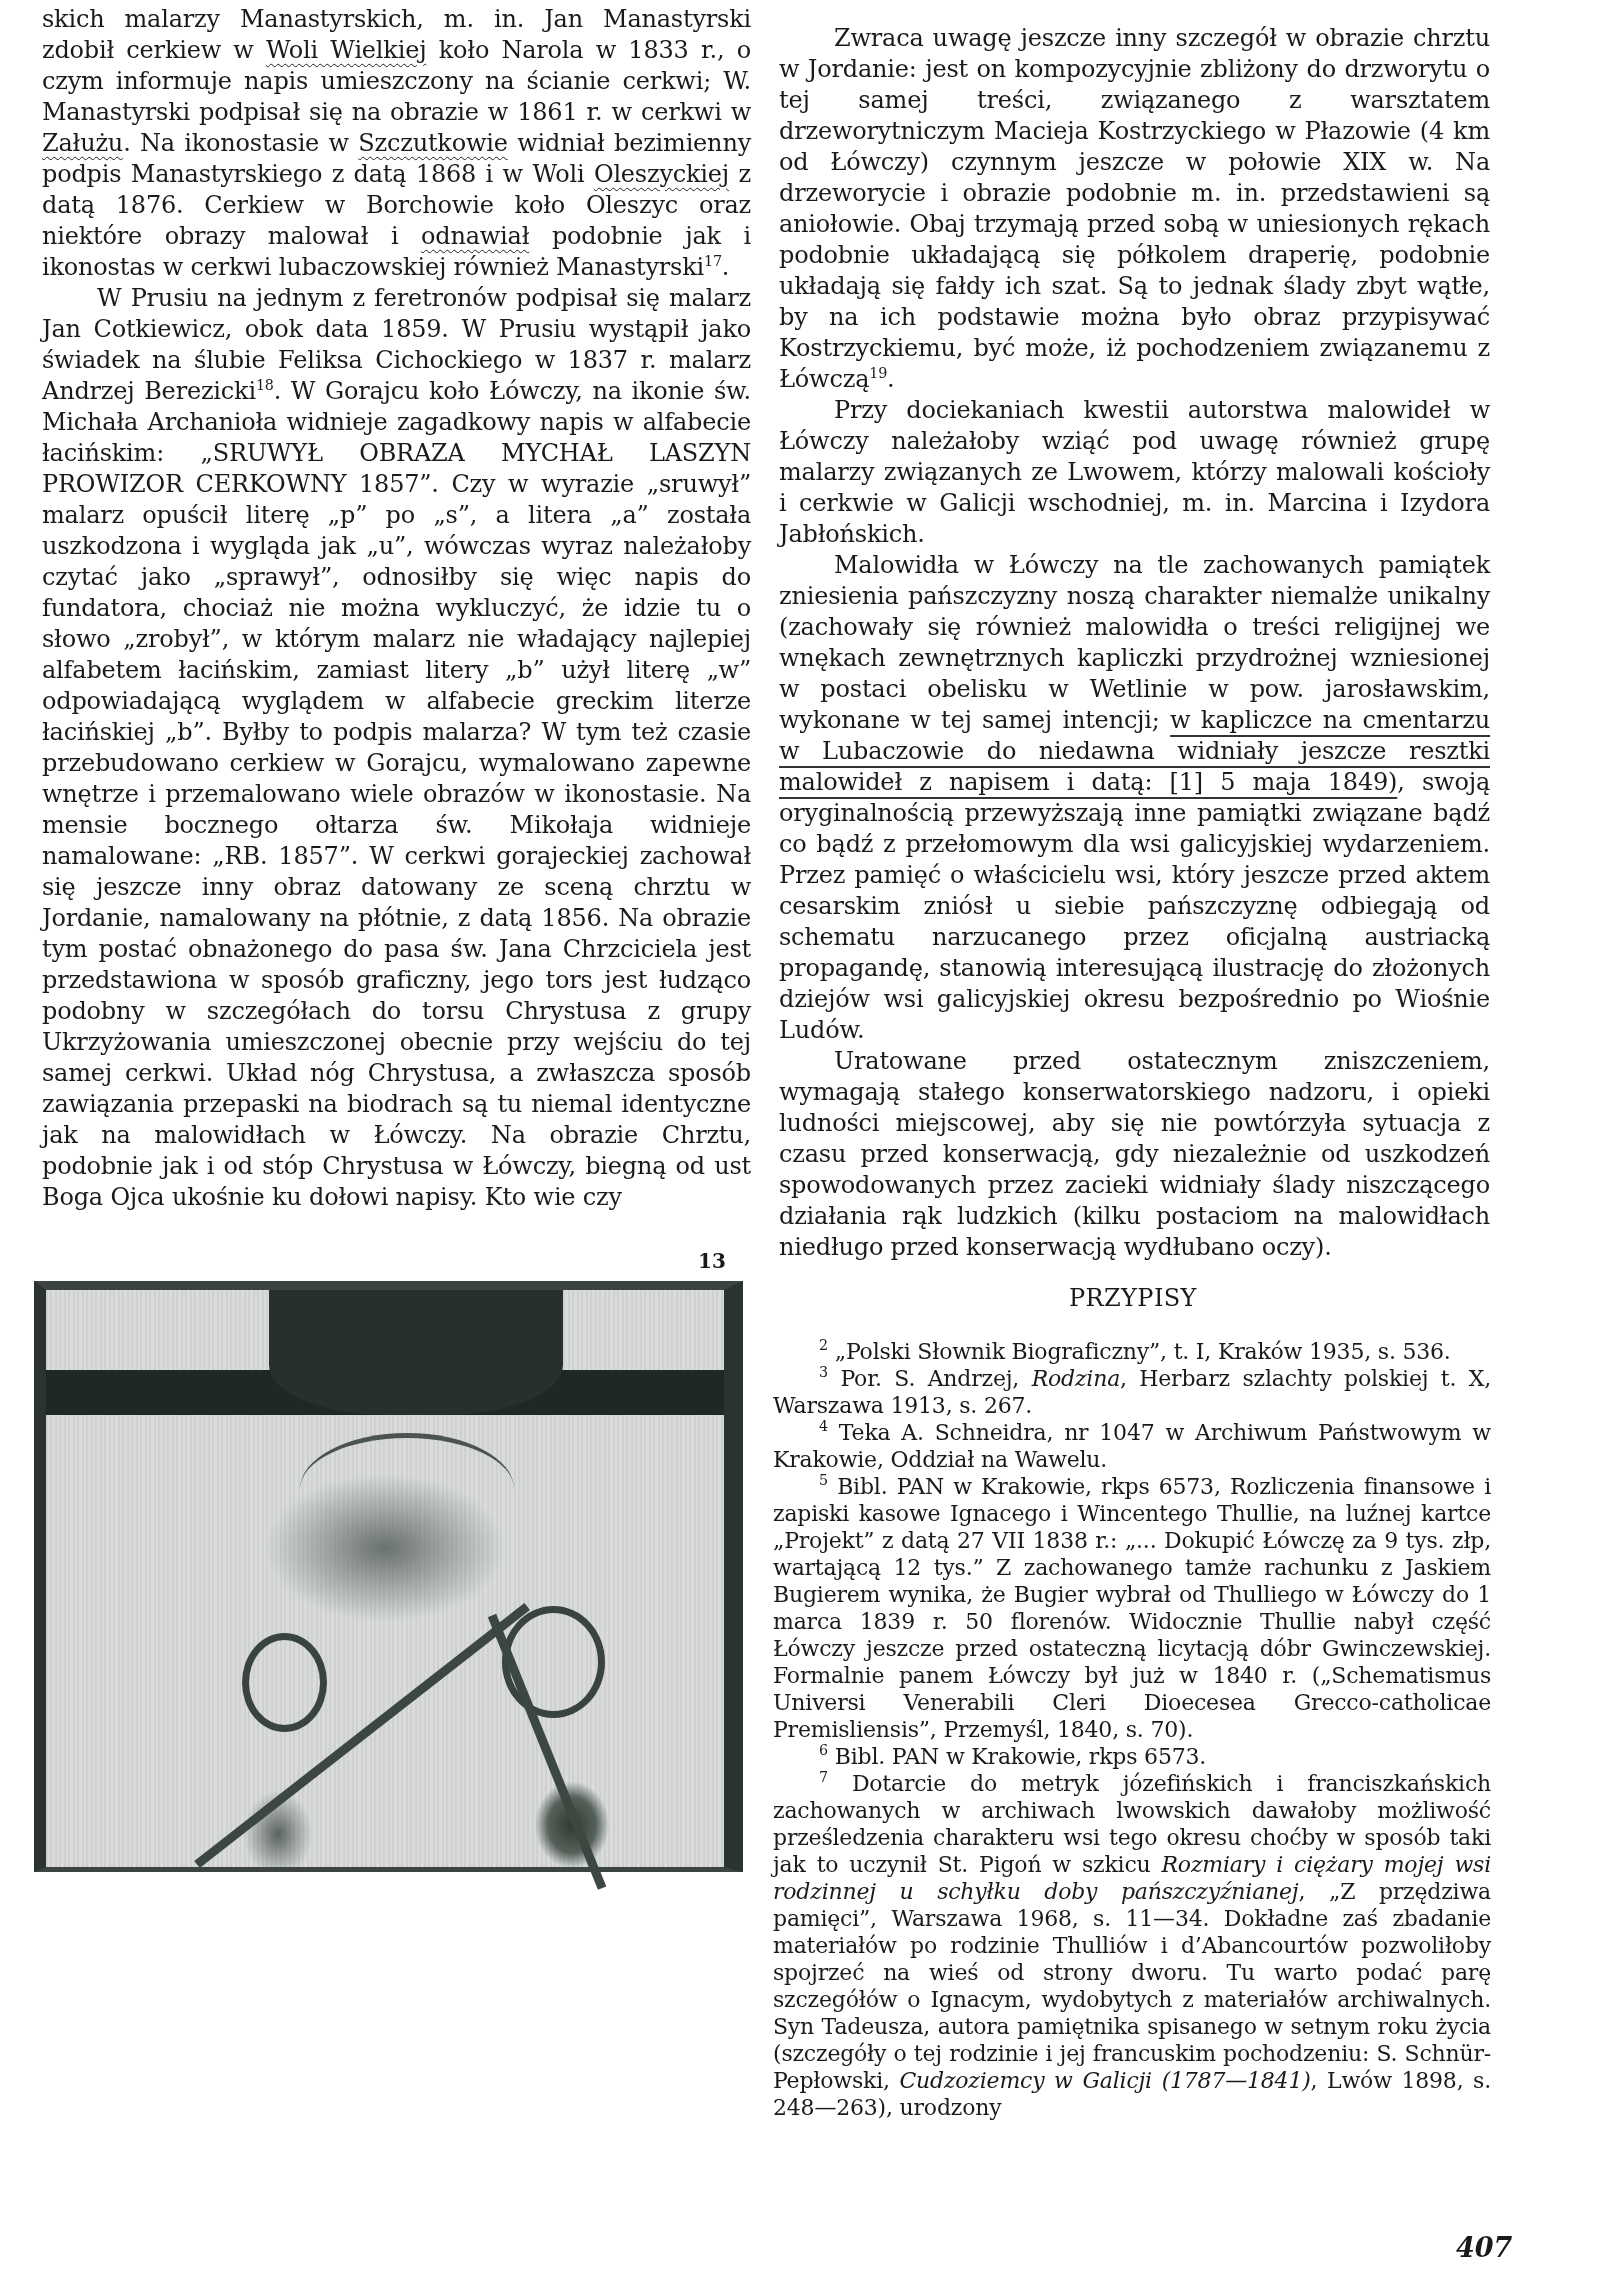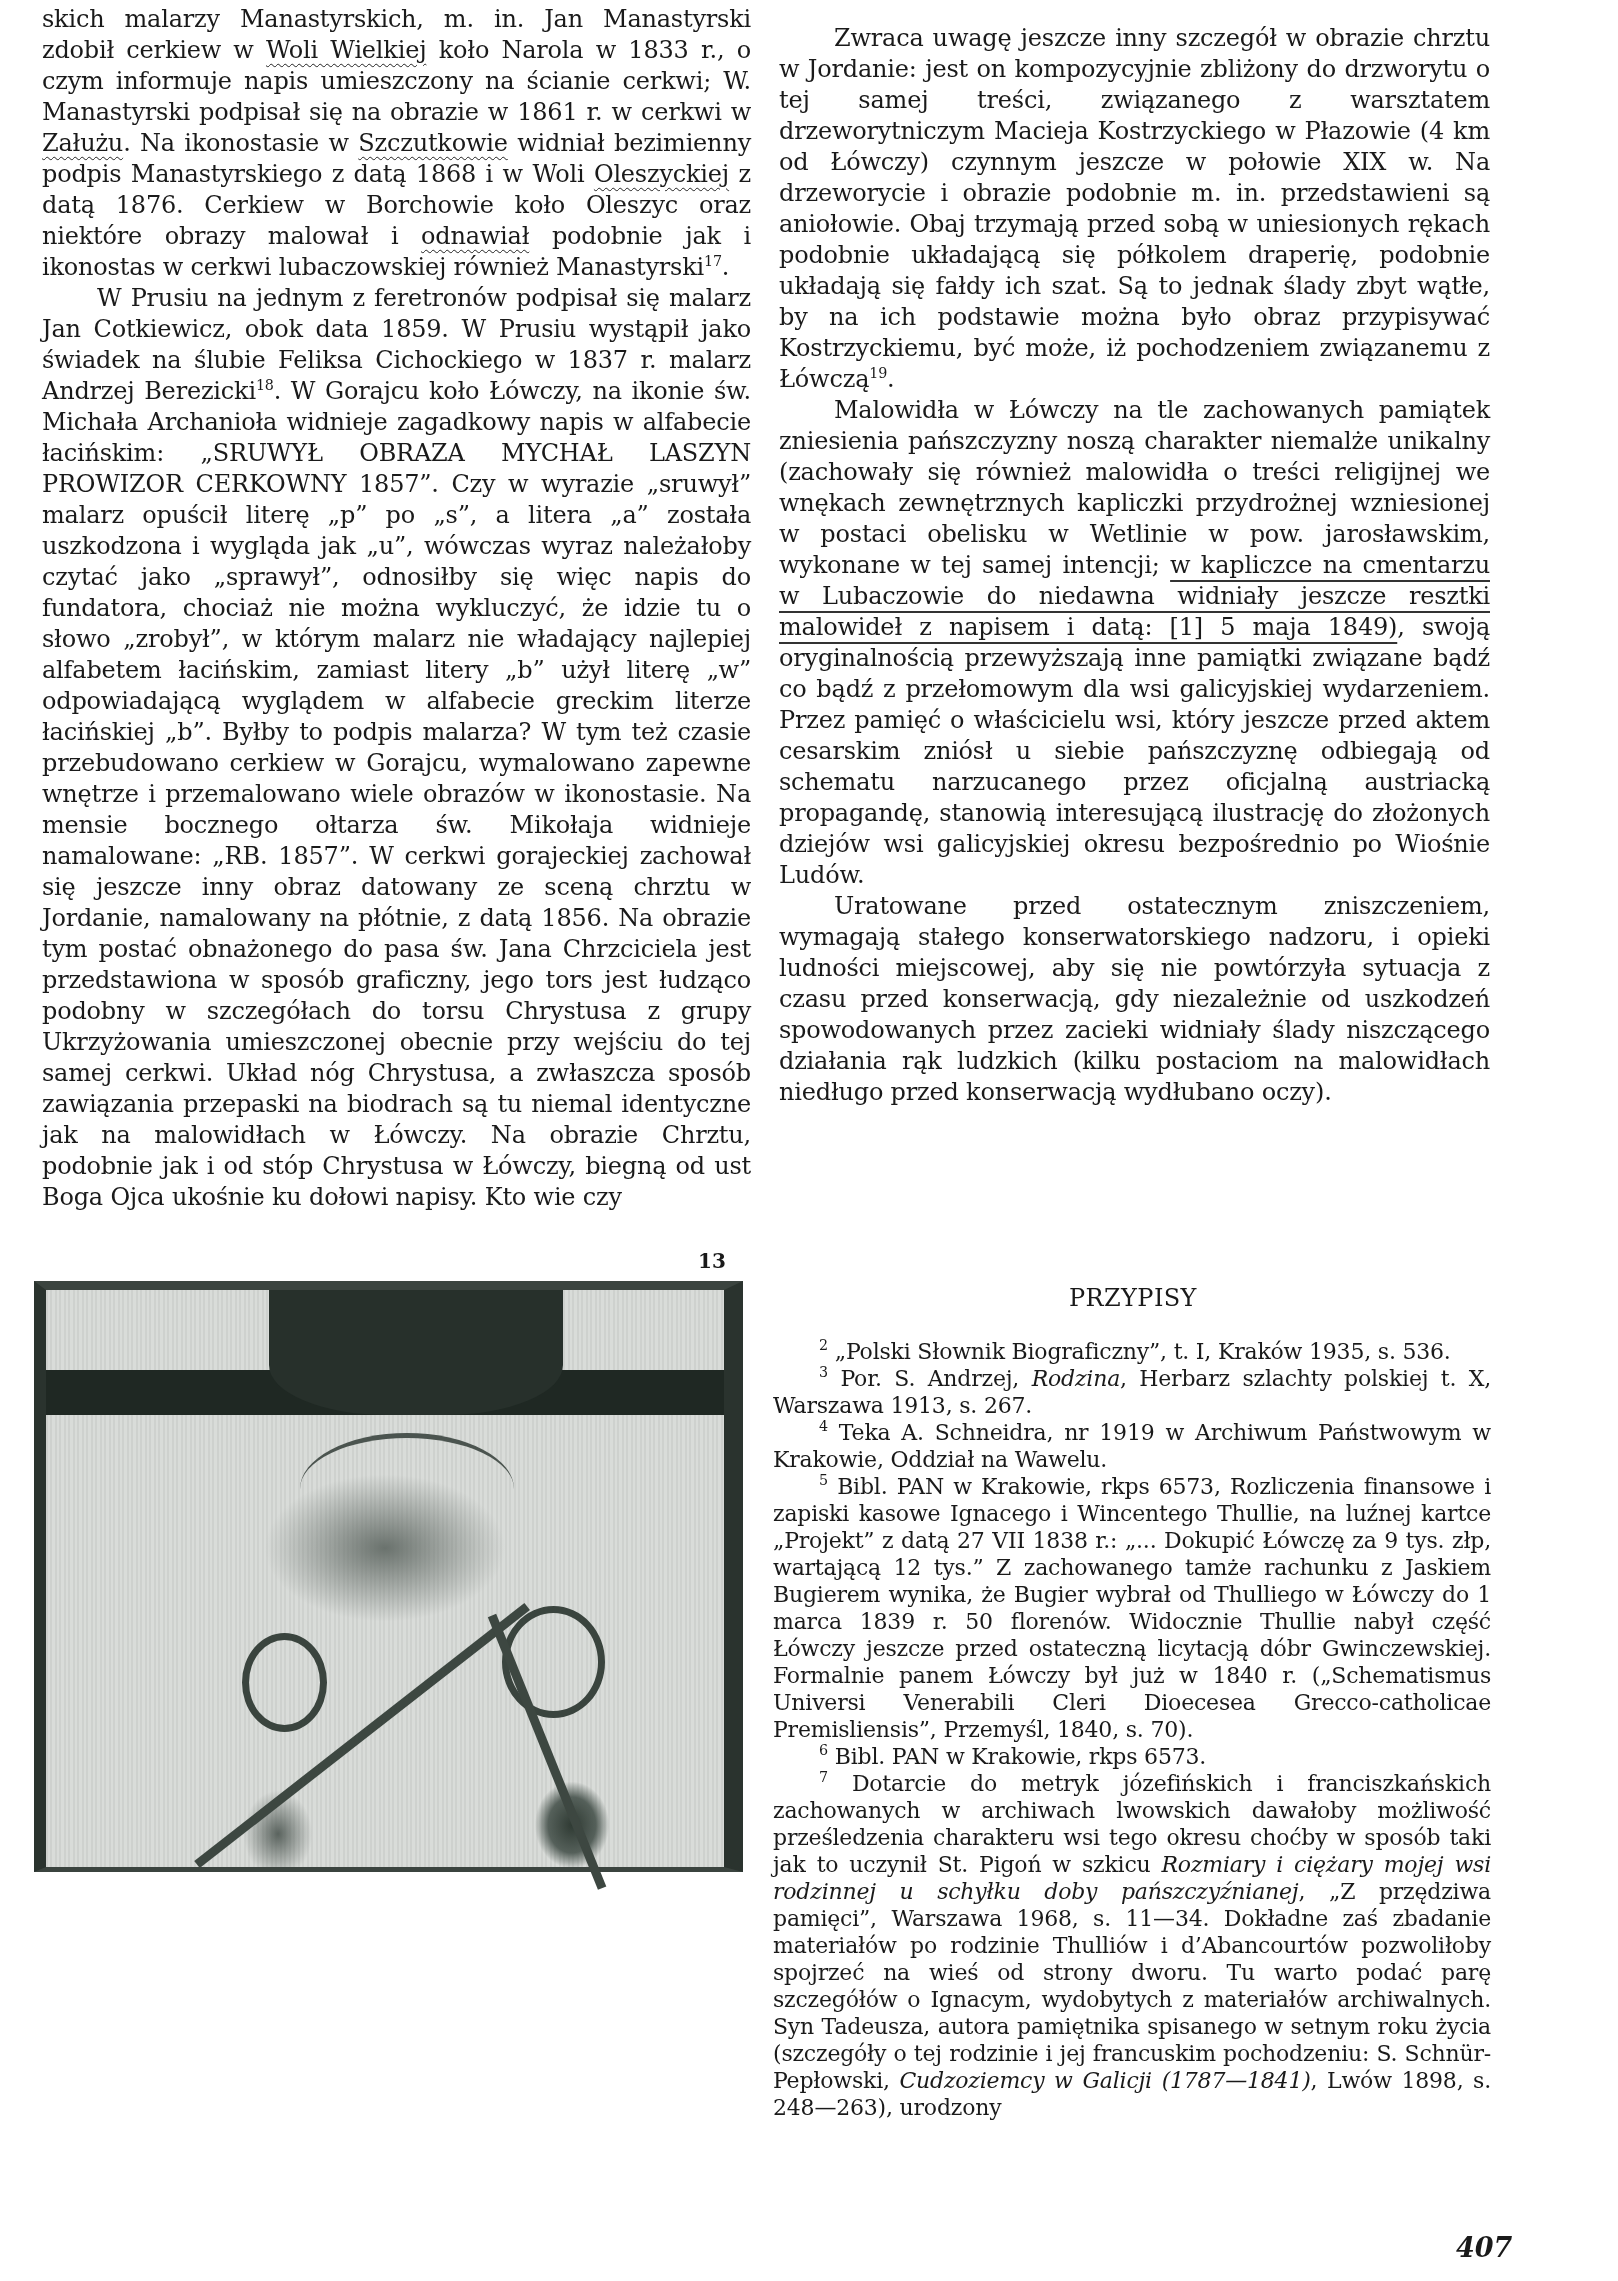"Przy dociekaniach kwestii autorstwa" p.indent { html: none -> <p><span>Przy dociekaniach kwestii autorstwa malowideł w Łówczy należałoby wziąć pod uwagę również grupę malarzy związanych ze Lwowem, którzy malowali kościoły i cerkwie w Galicji wschodniej, m. in. Marcina i Izydora Jabłońskich.</span></p> }
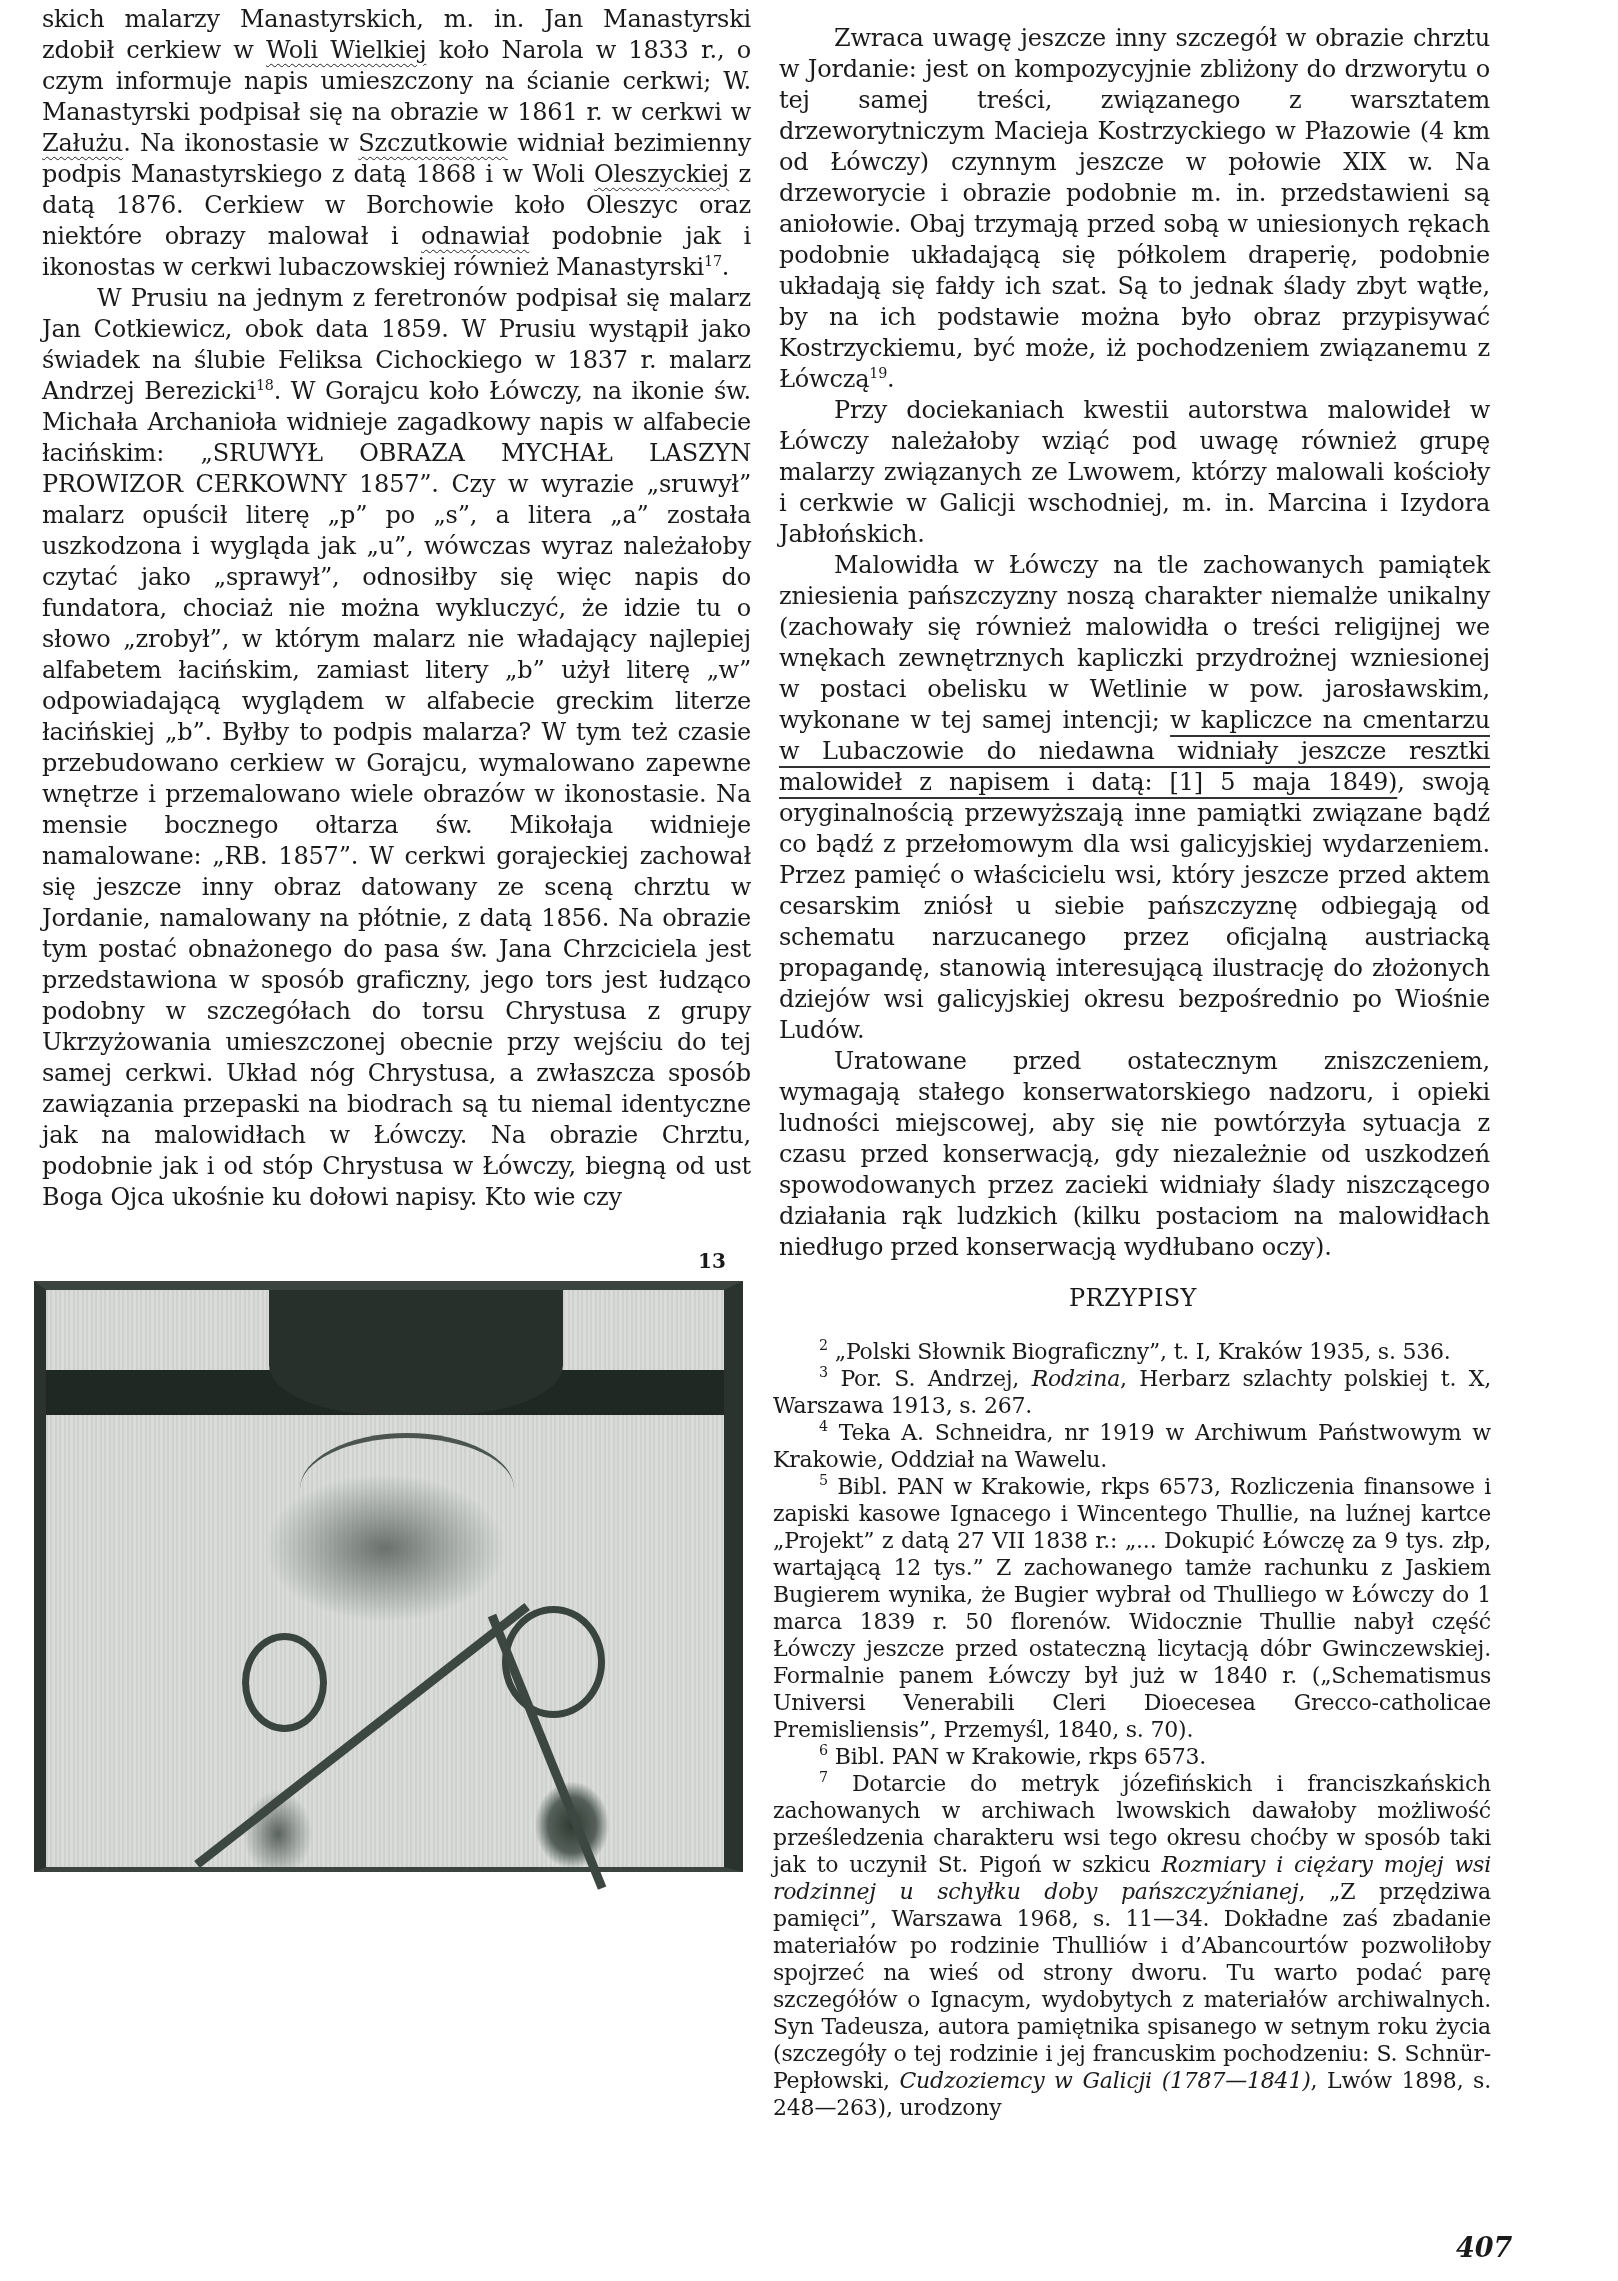"Teka A. Schneidra, nr 1919" span { text: 1919 -> 1047 }
